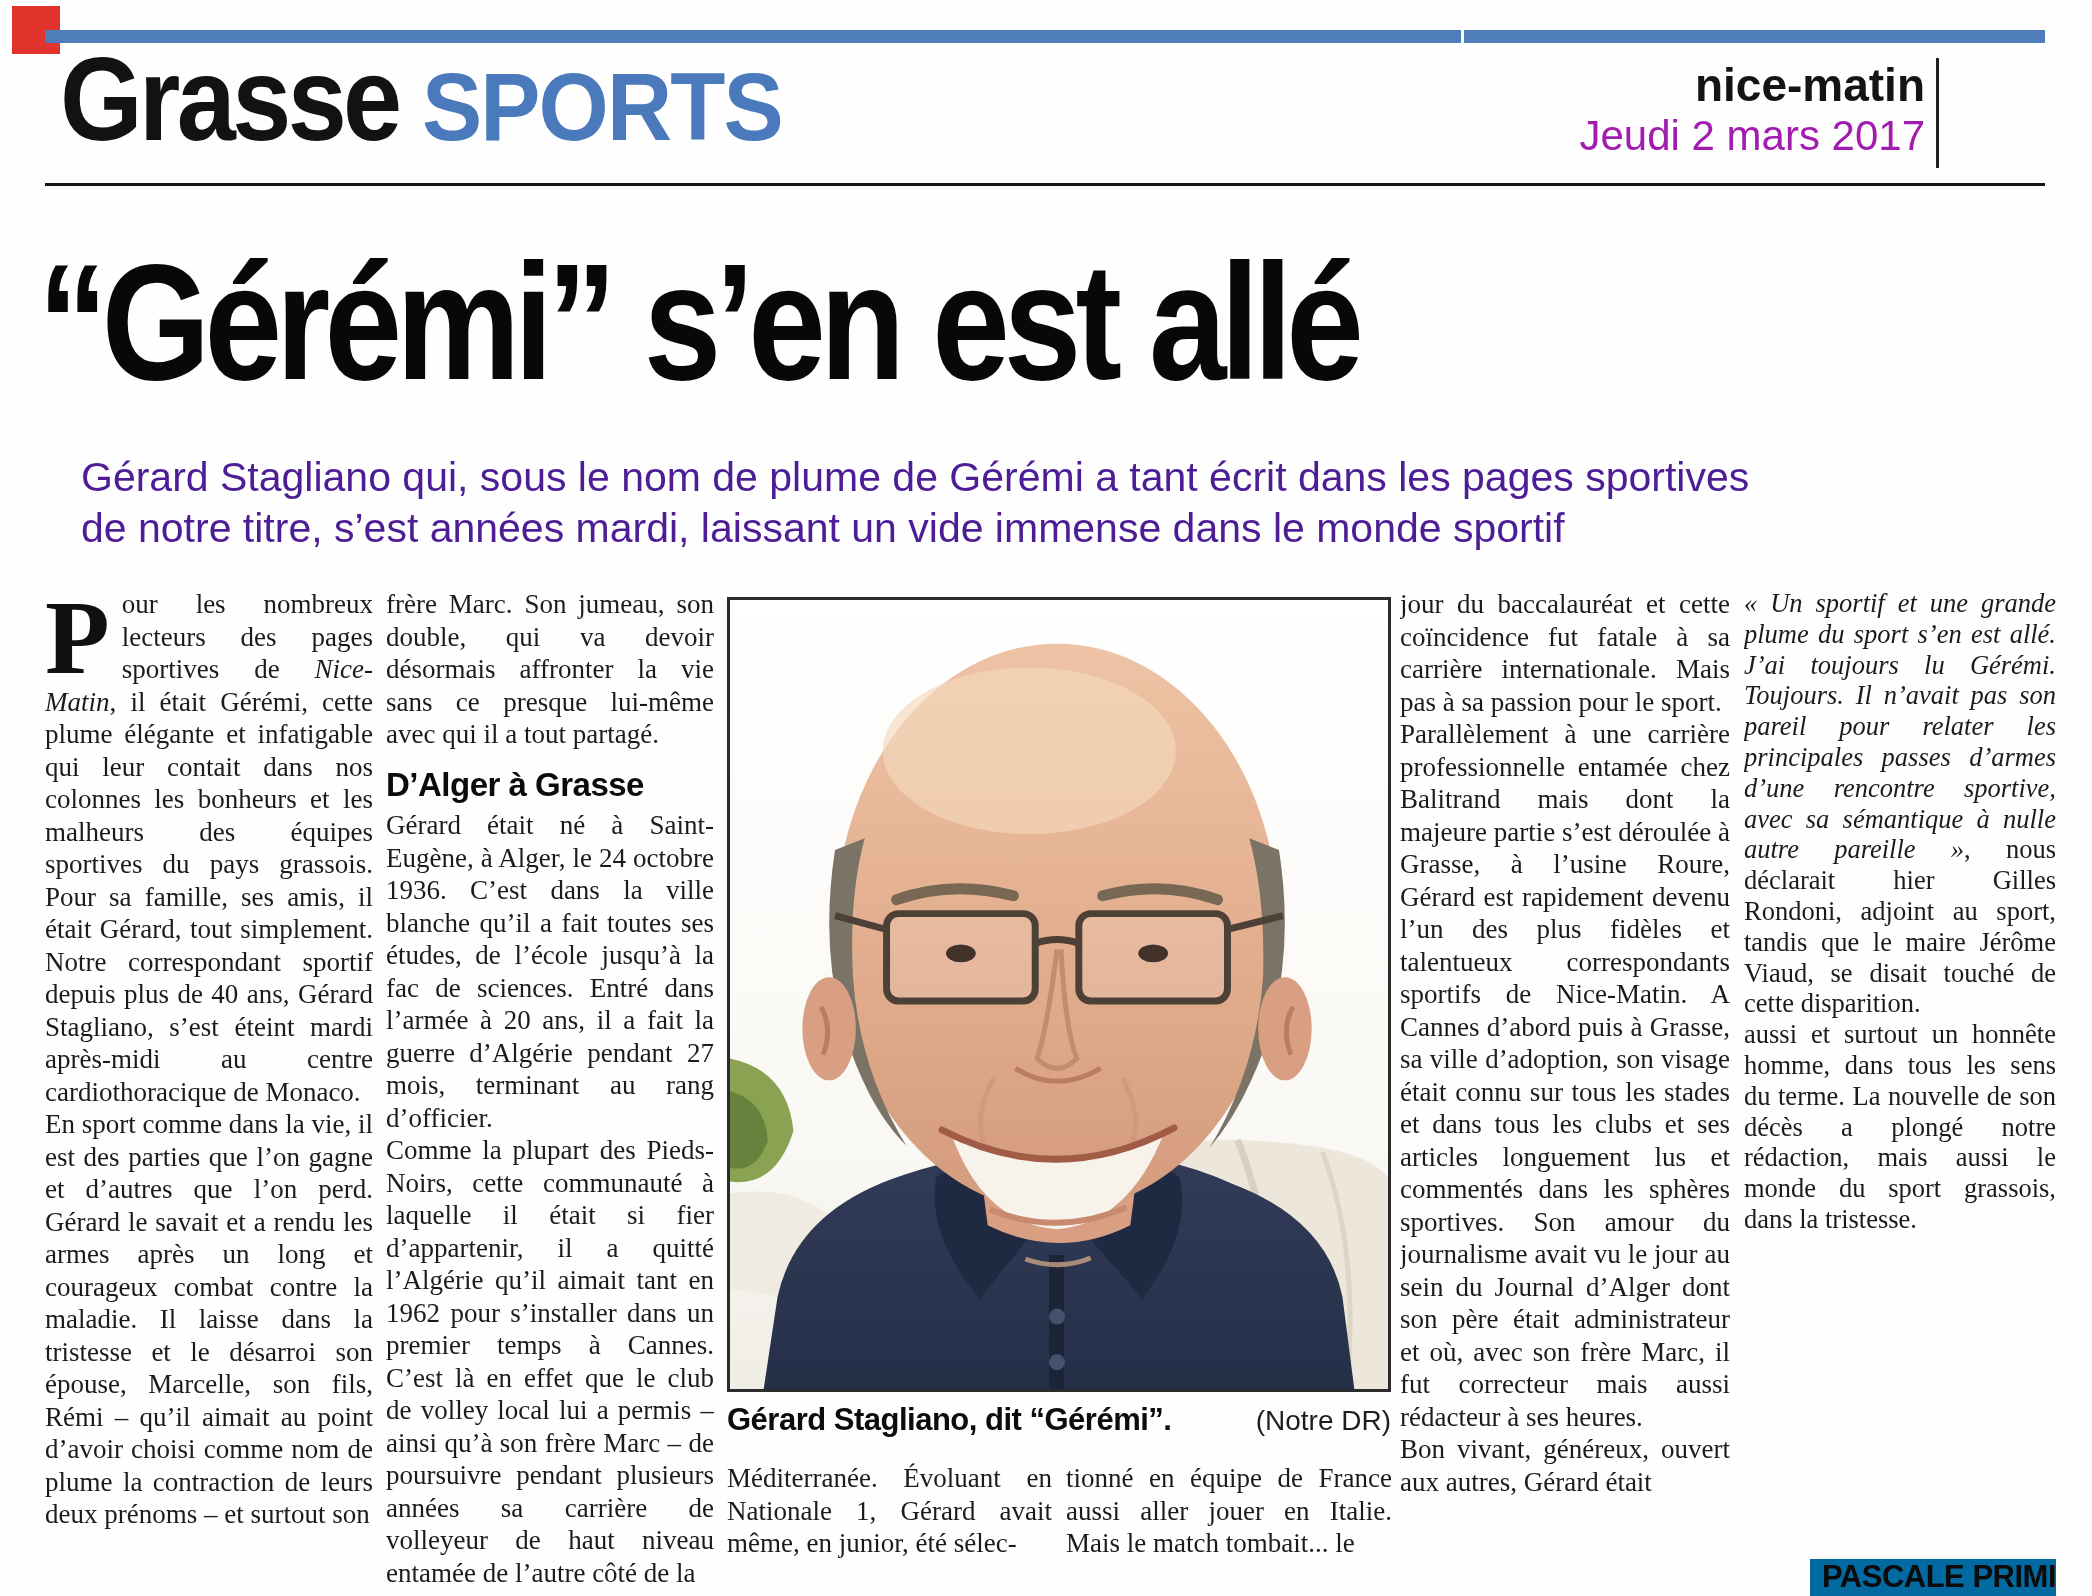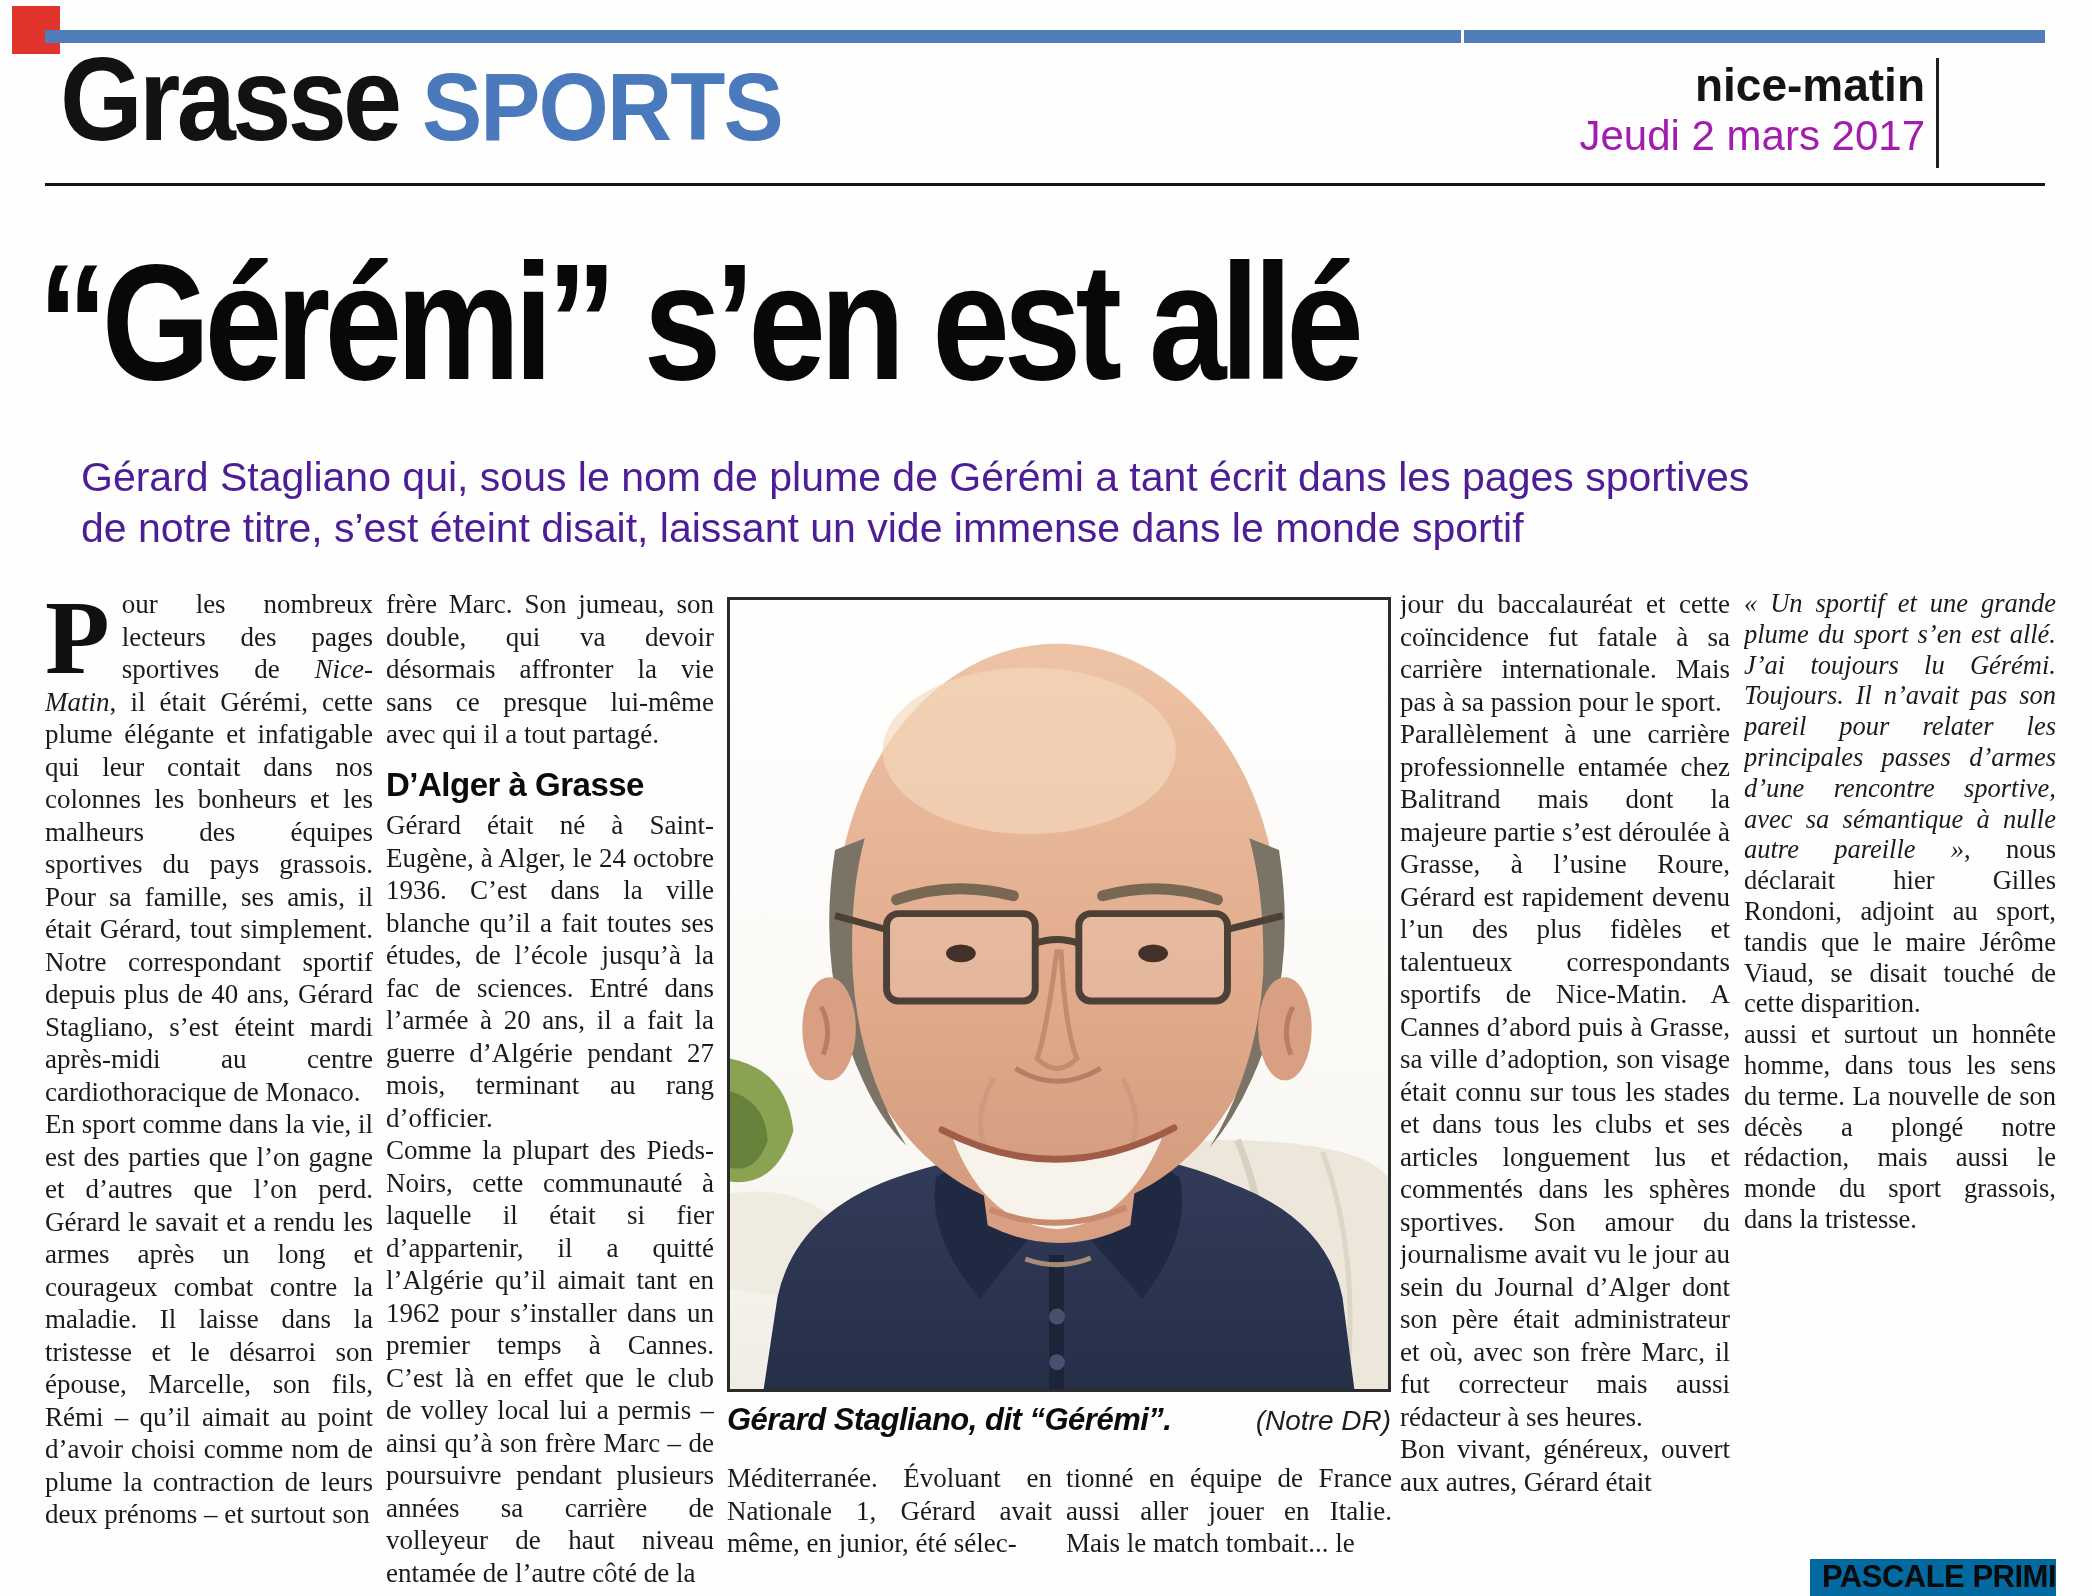"de notre titre, s’est éteint" div { text: éteint disait -> années mardi }
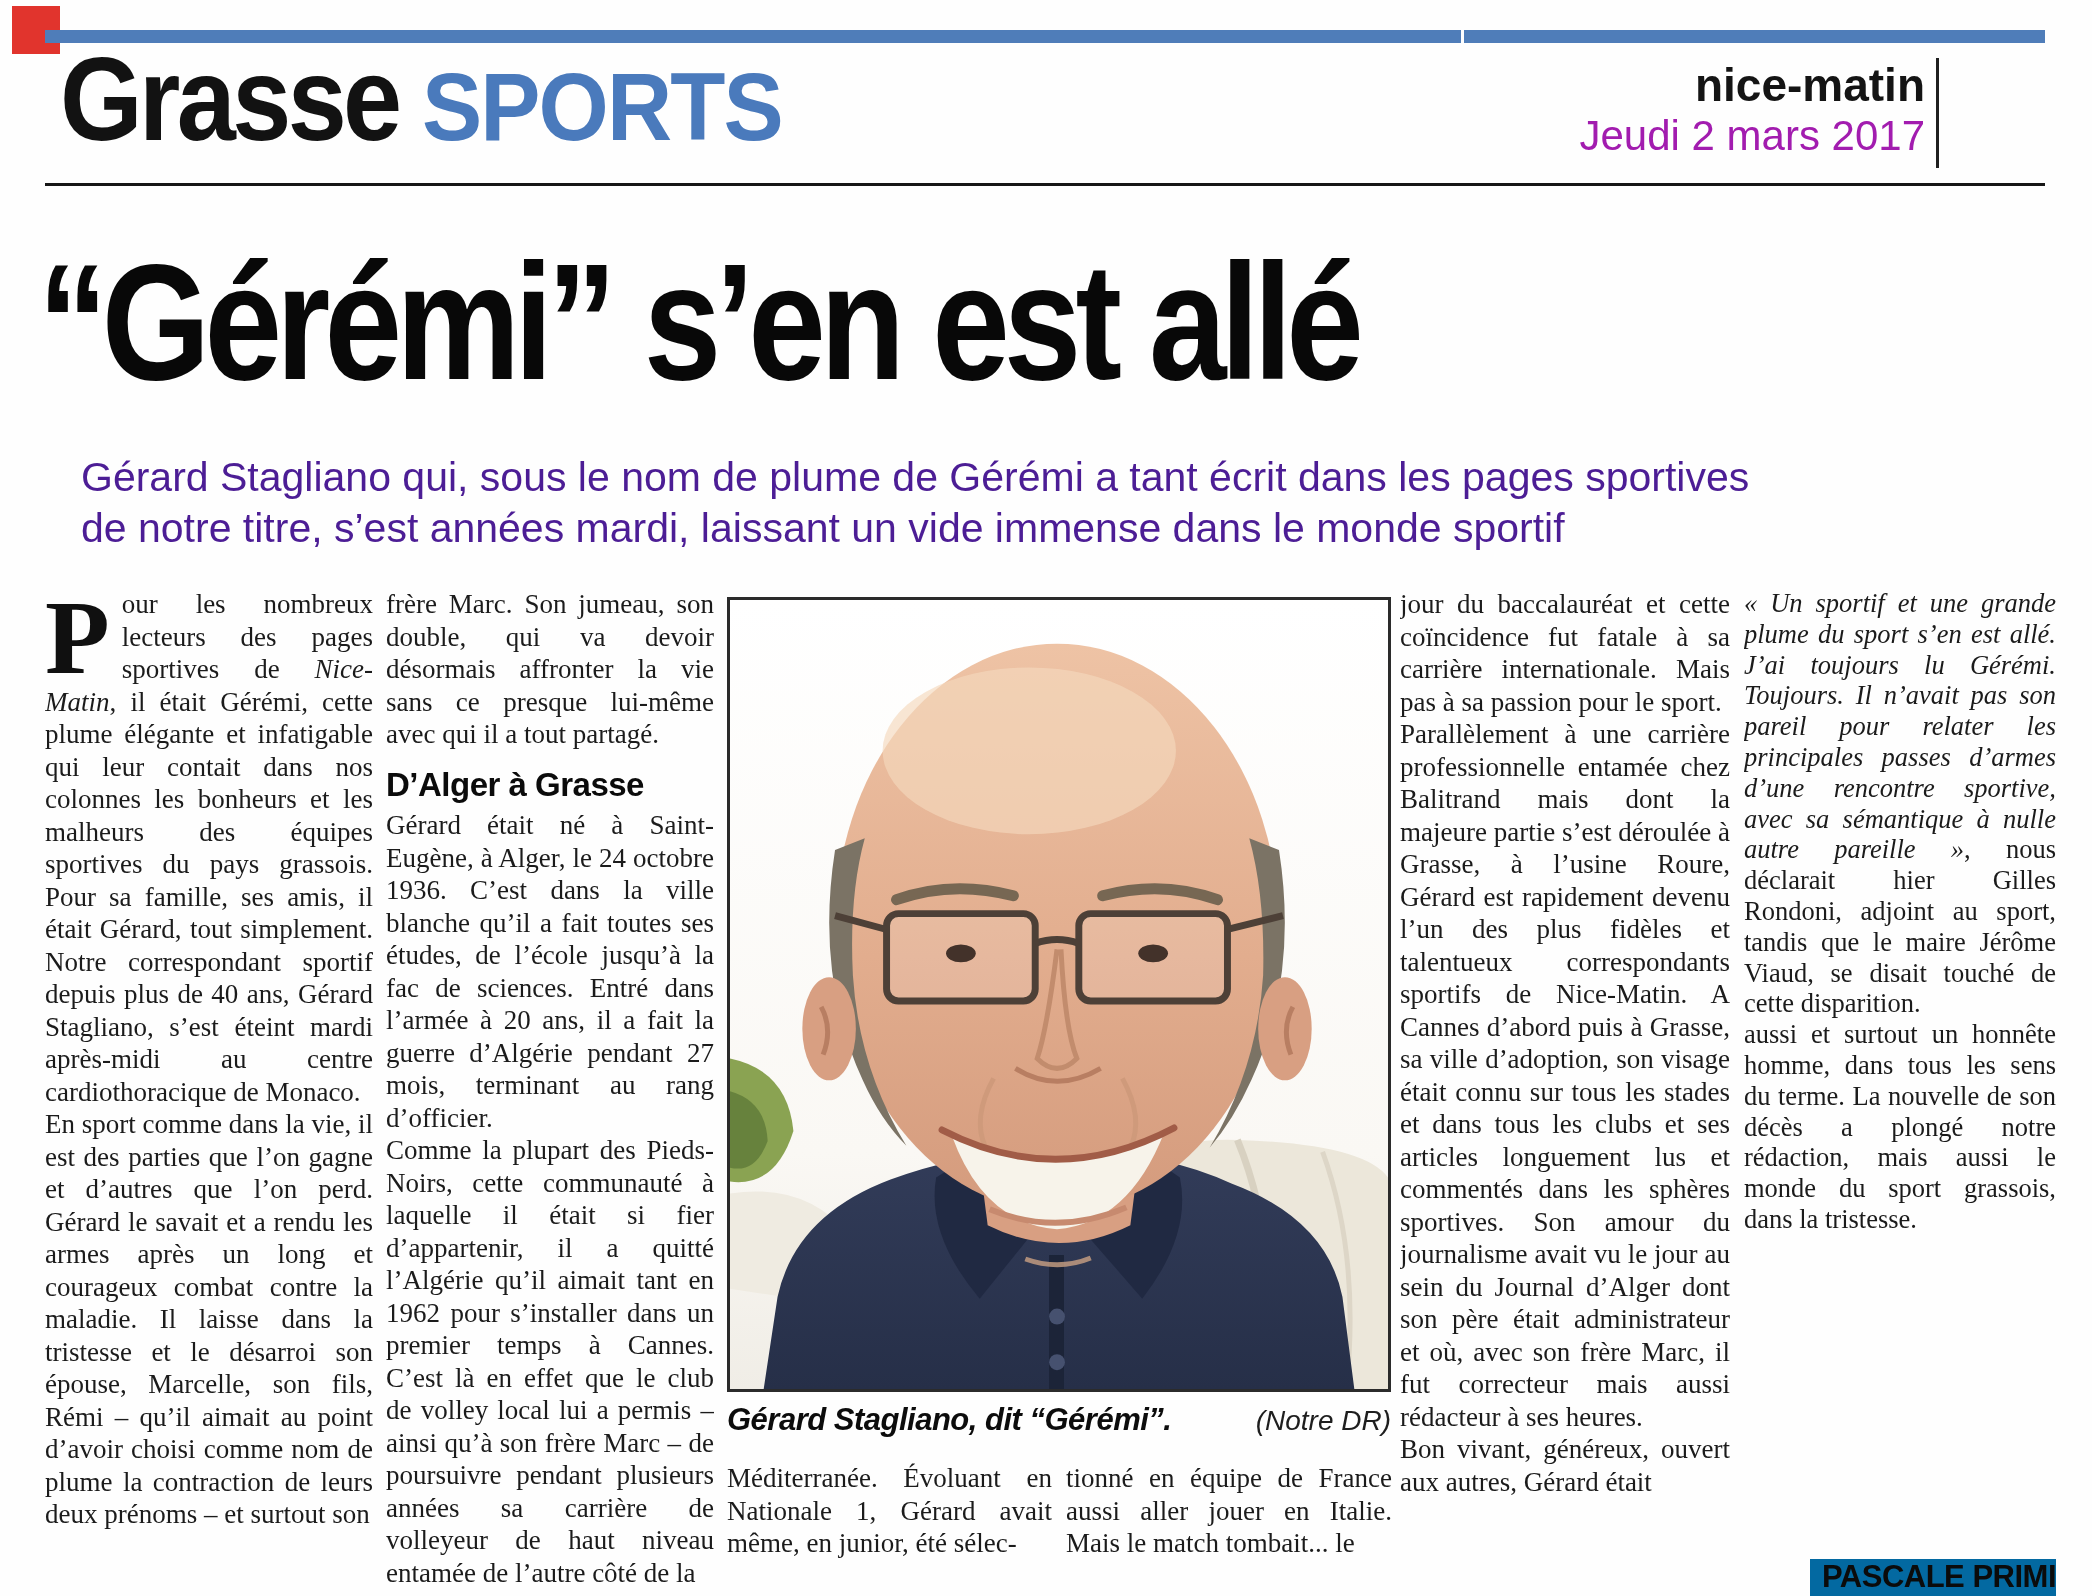"Gérard Stagliano, dit “Gérémi”." .caption-row { font-style: italic -> none }
